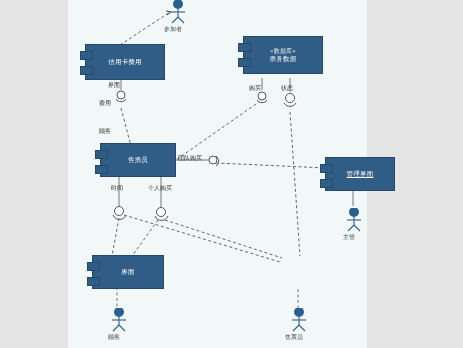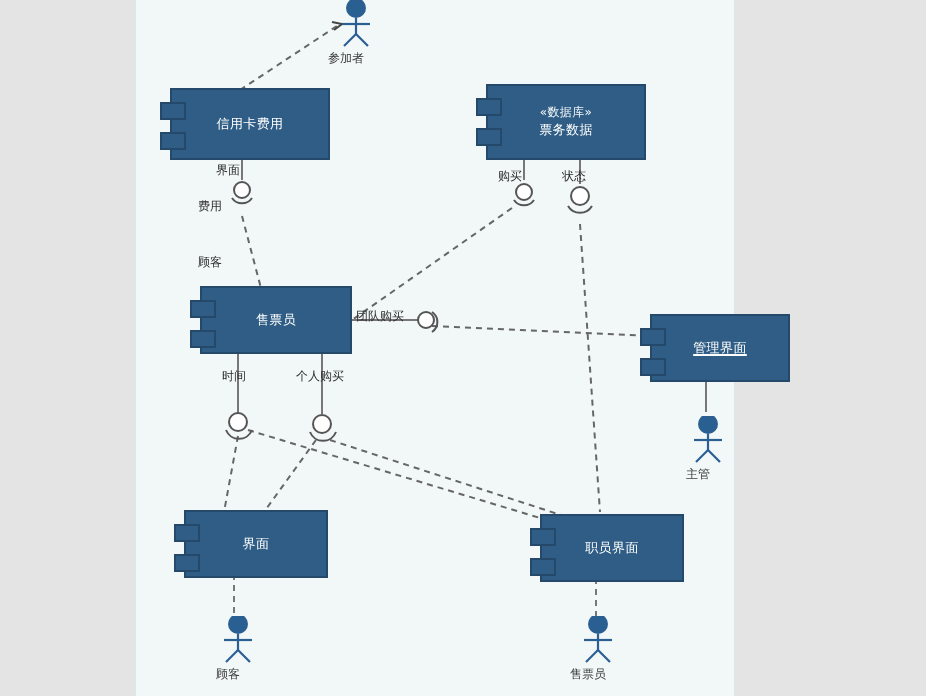"票务数据" div.component { top: 42px -> 36px }
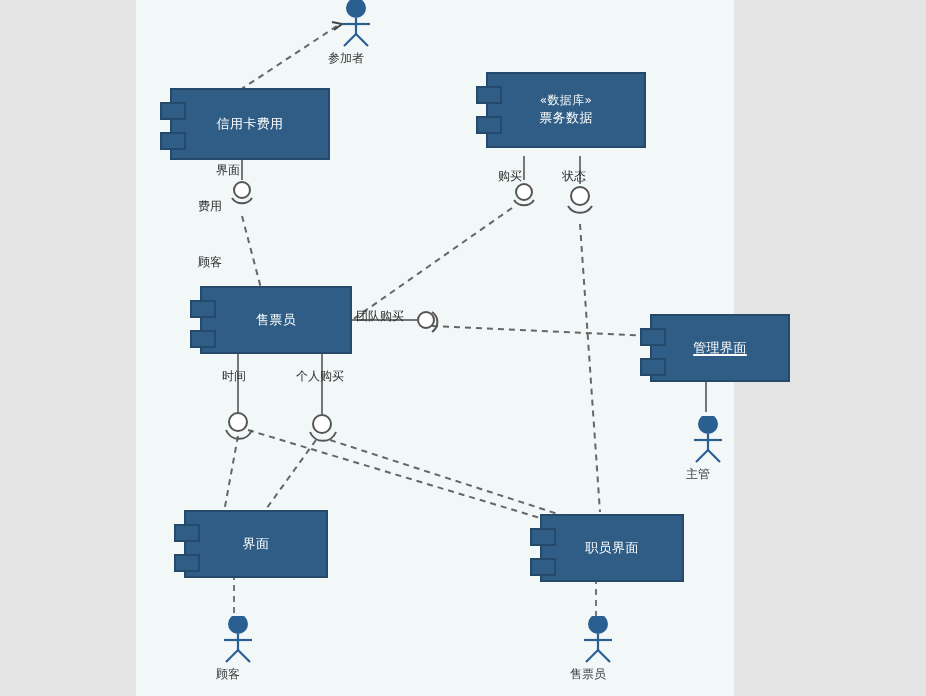"职员界面" div.component { html: <div> <div></div> <div></div> <span>职员界面</span> </div> -> none }
